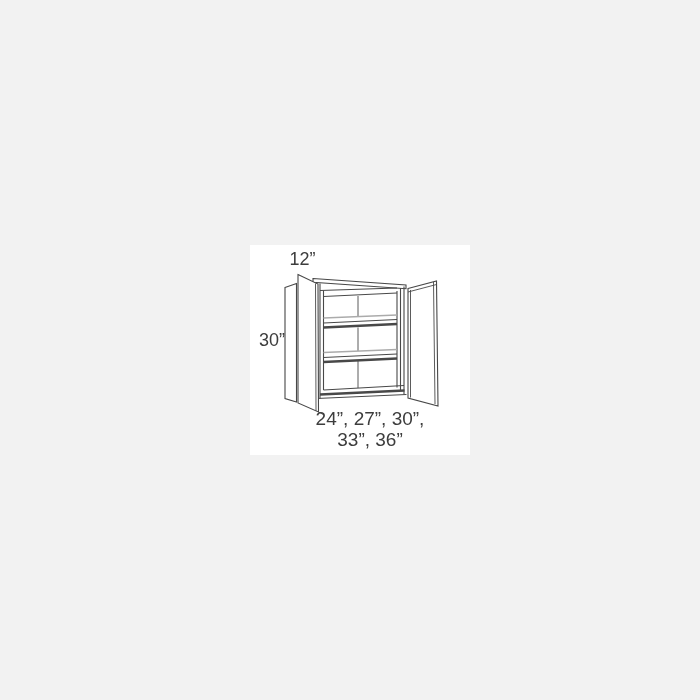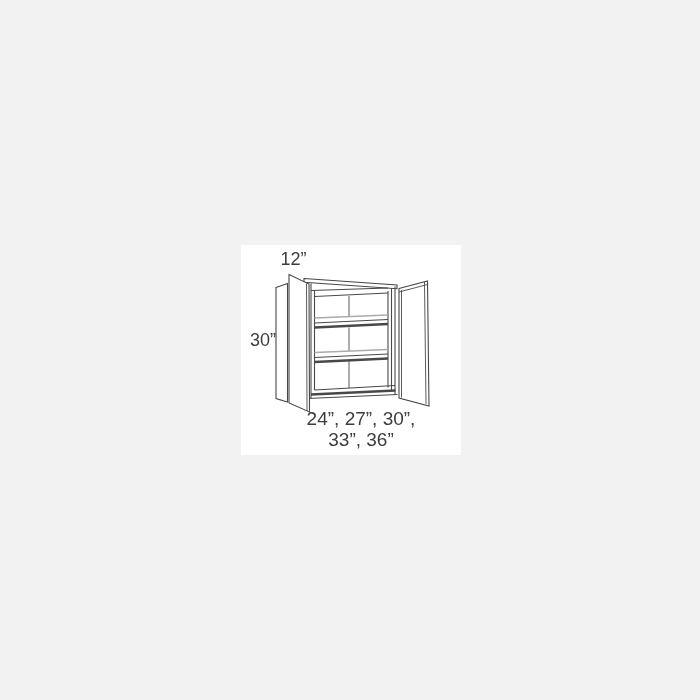"12”" .image-area { left: 241px -> 250px }
